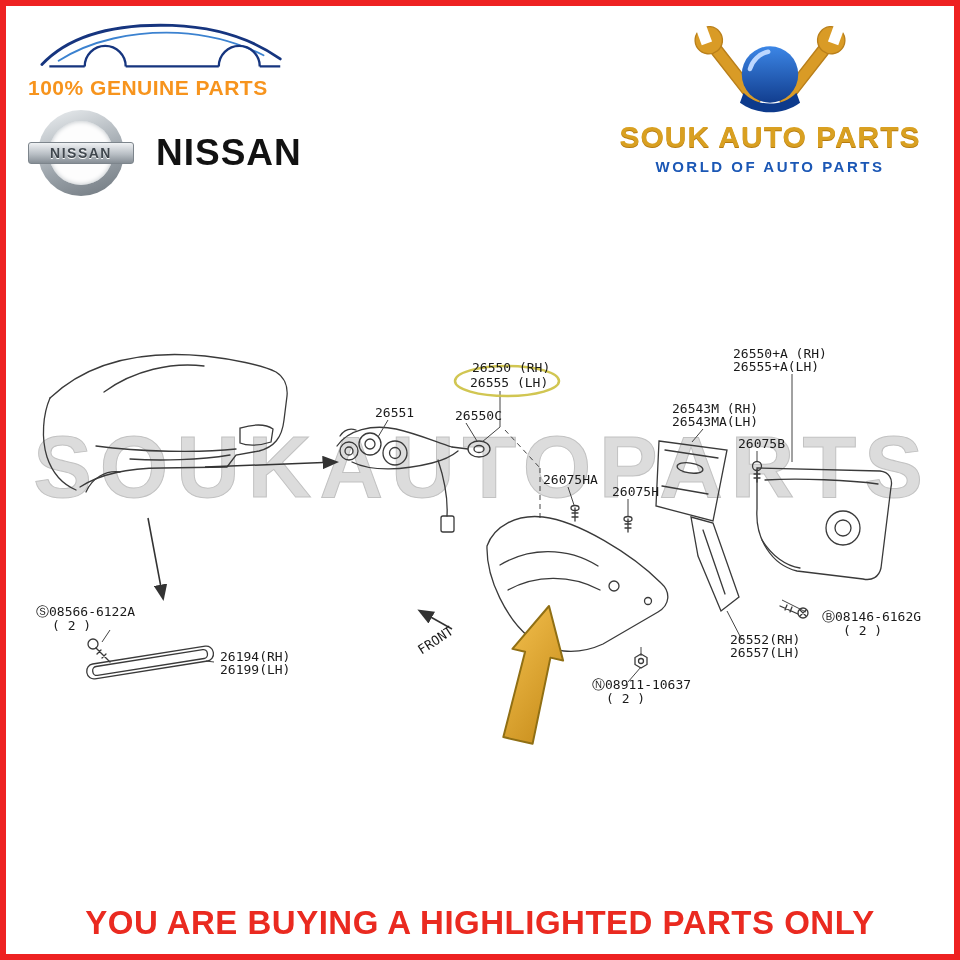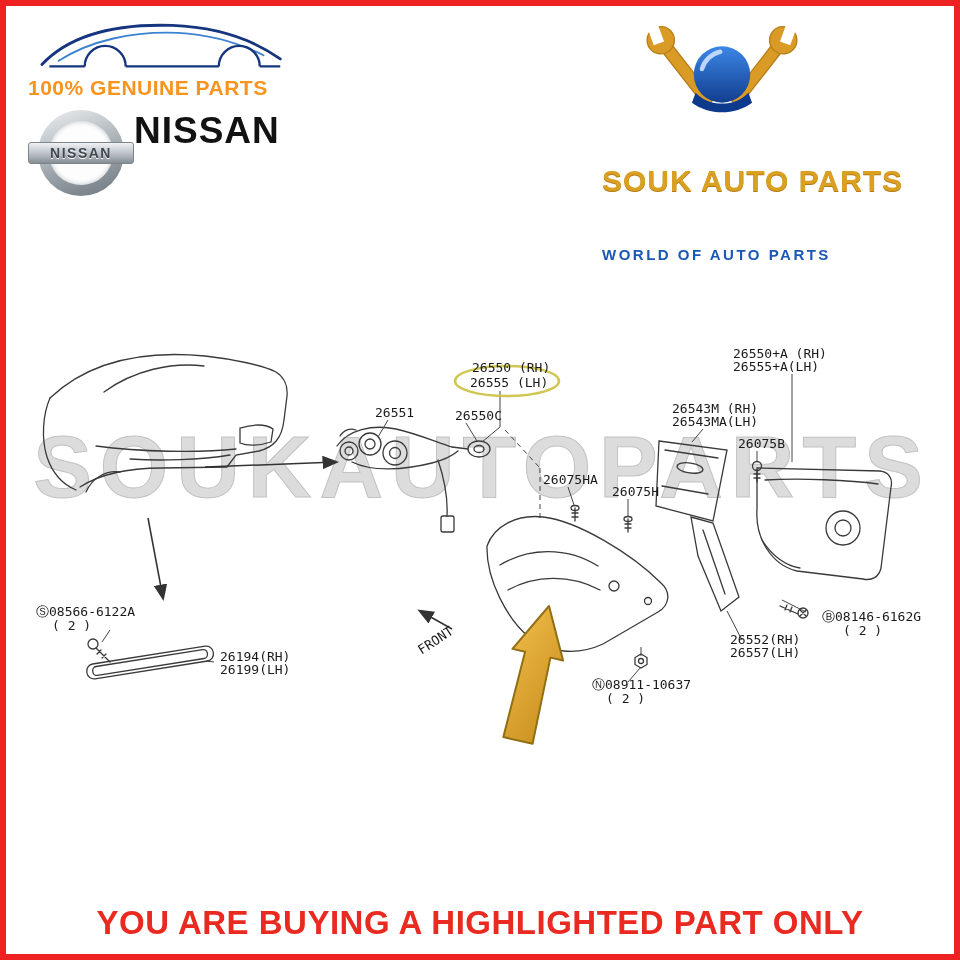"NISSAN" .brand-row { align-items: flex-start -> center; gap: none -> 22px }
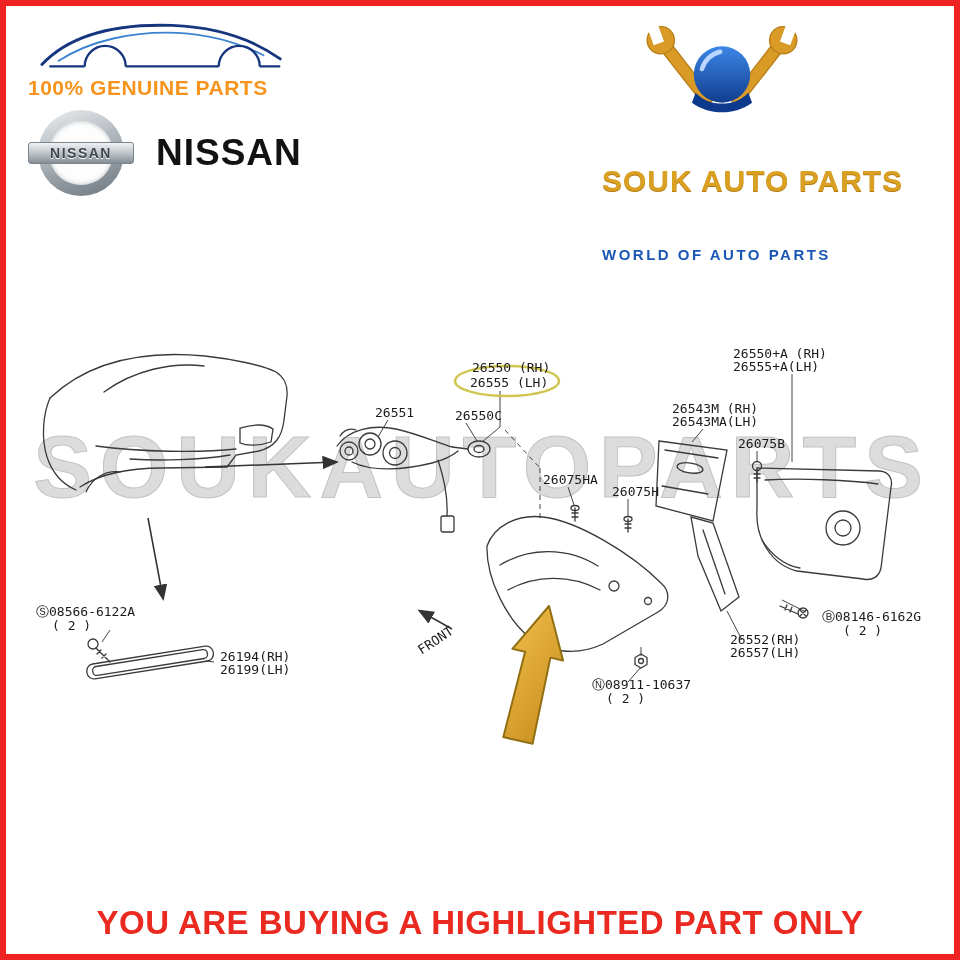"SOUK AUTO PARTS" .store-block { align-items: flex-start -> center; gap: 44px -> none }
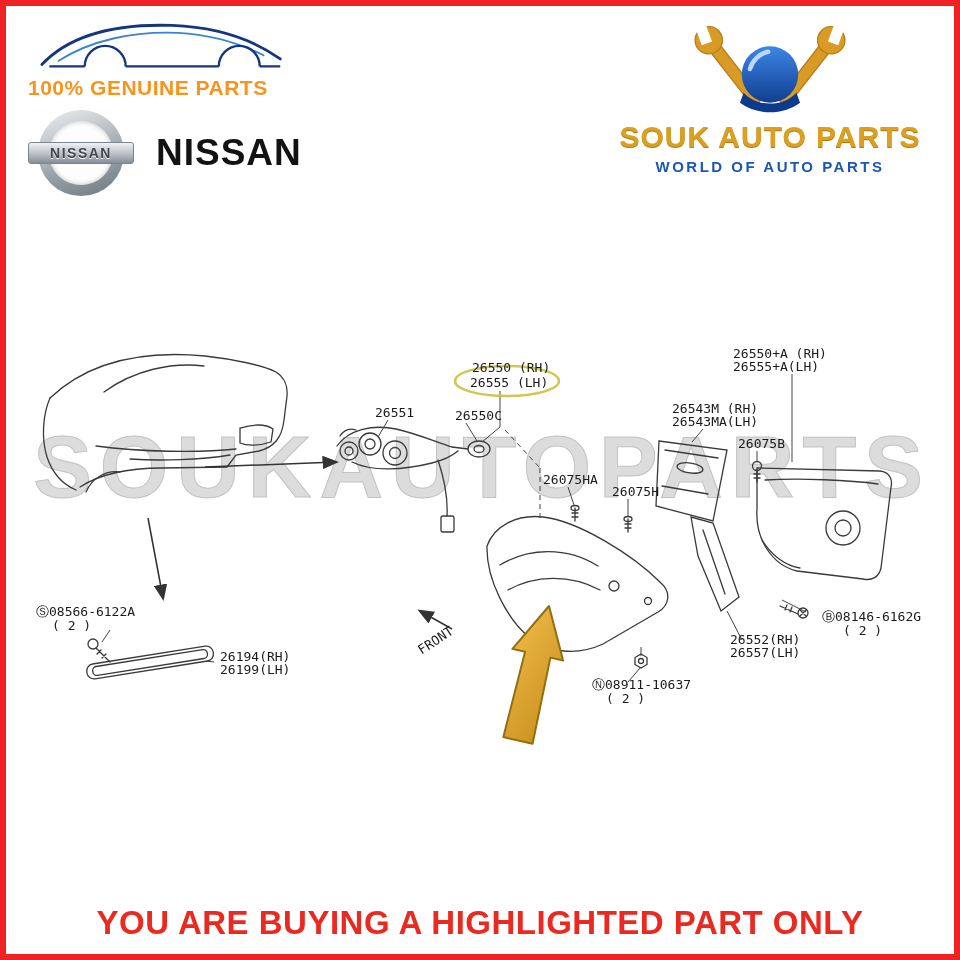"YOU ARE BUYING A HIGHLIGHTED" div.footer { text: PART -> PARTS }
